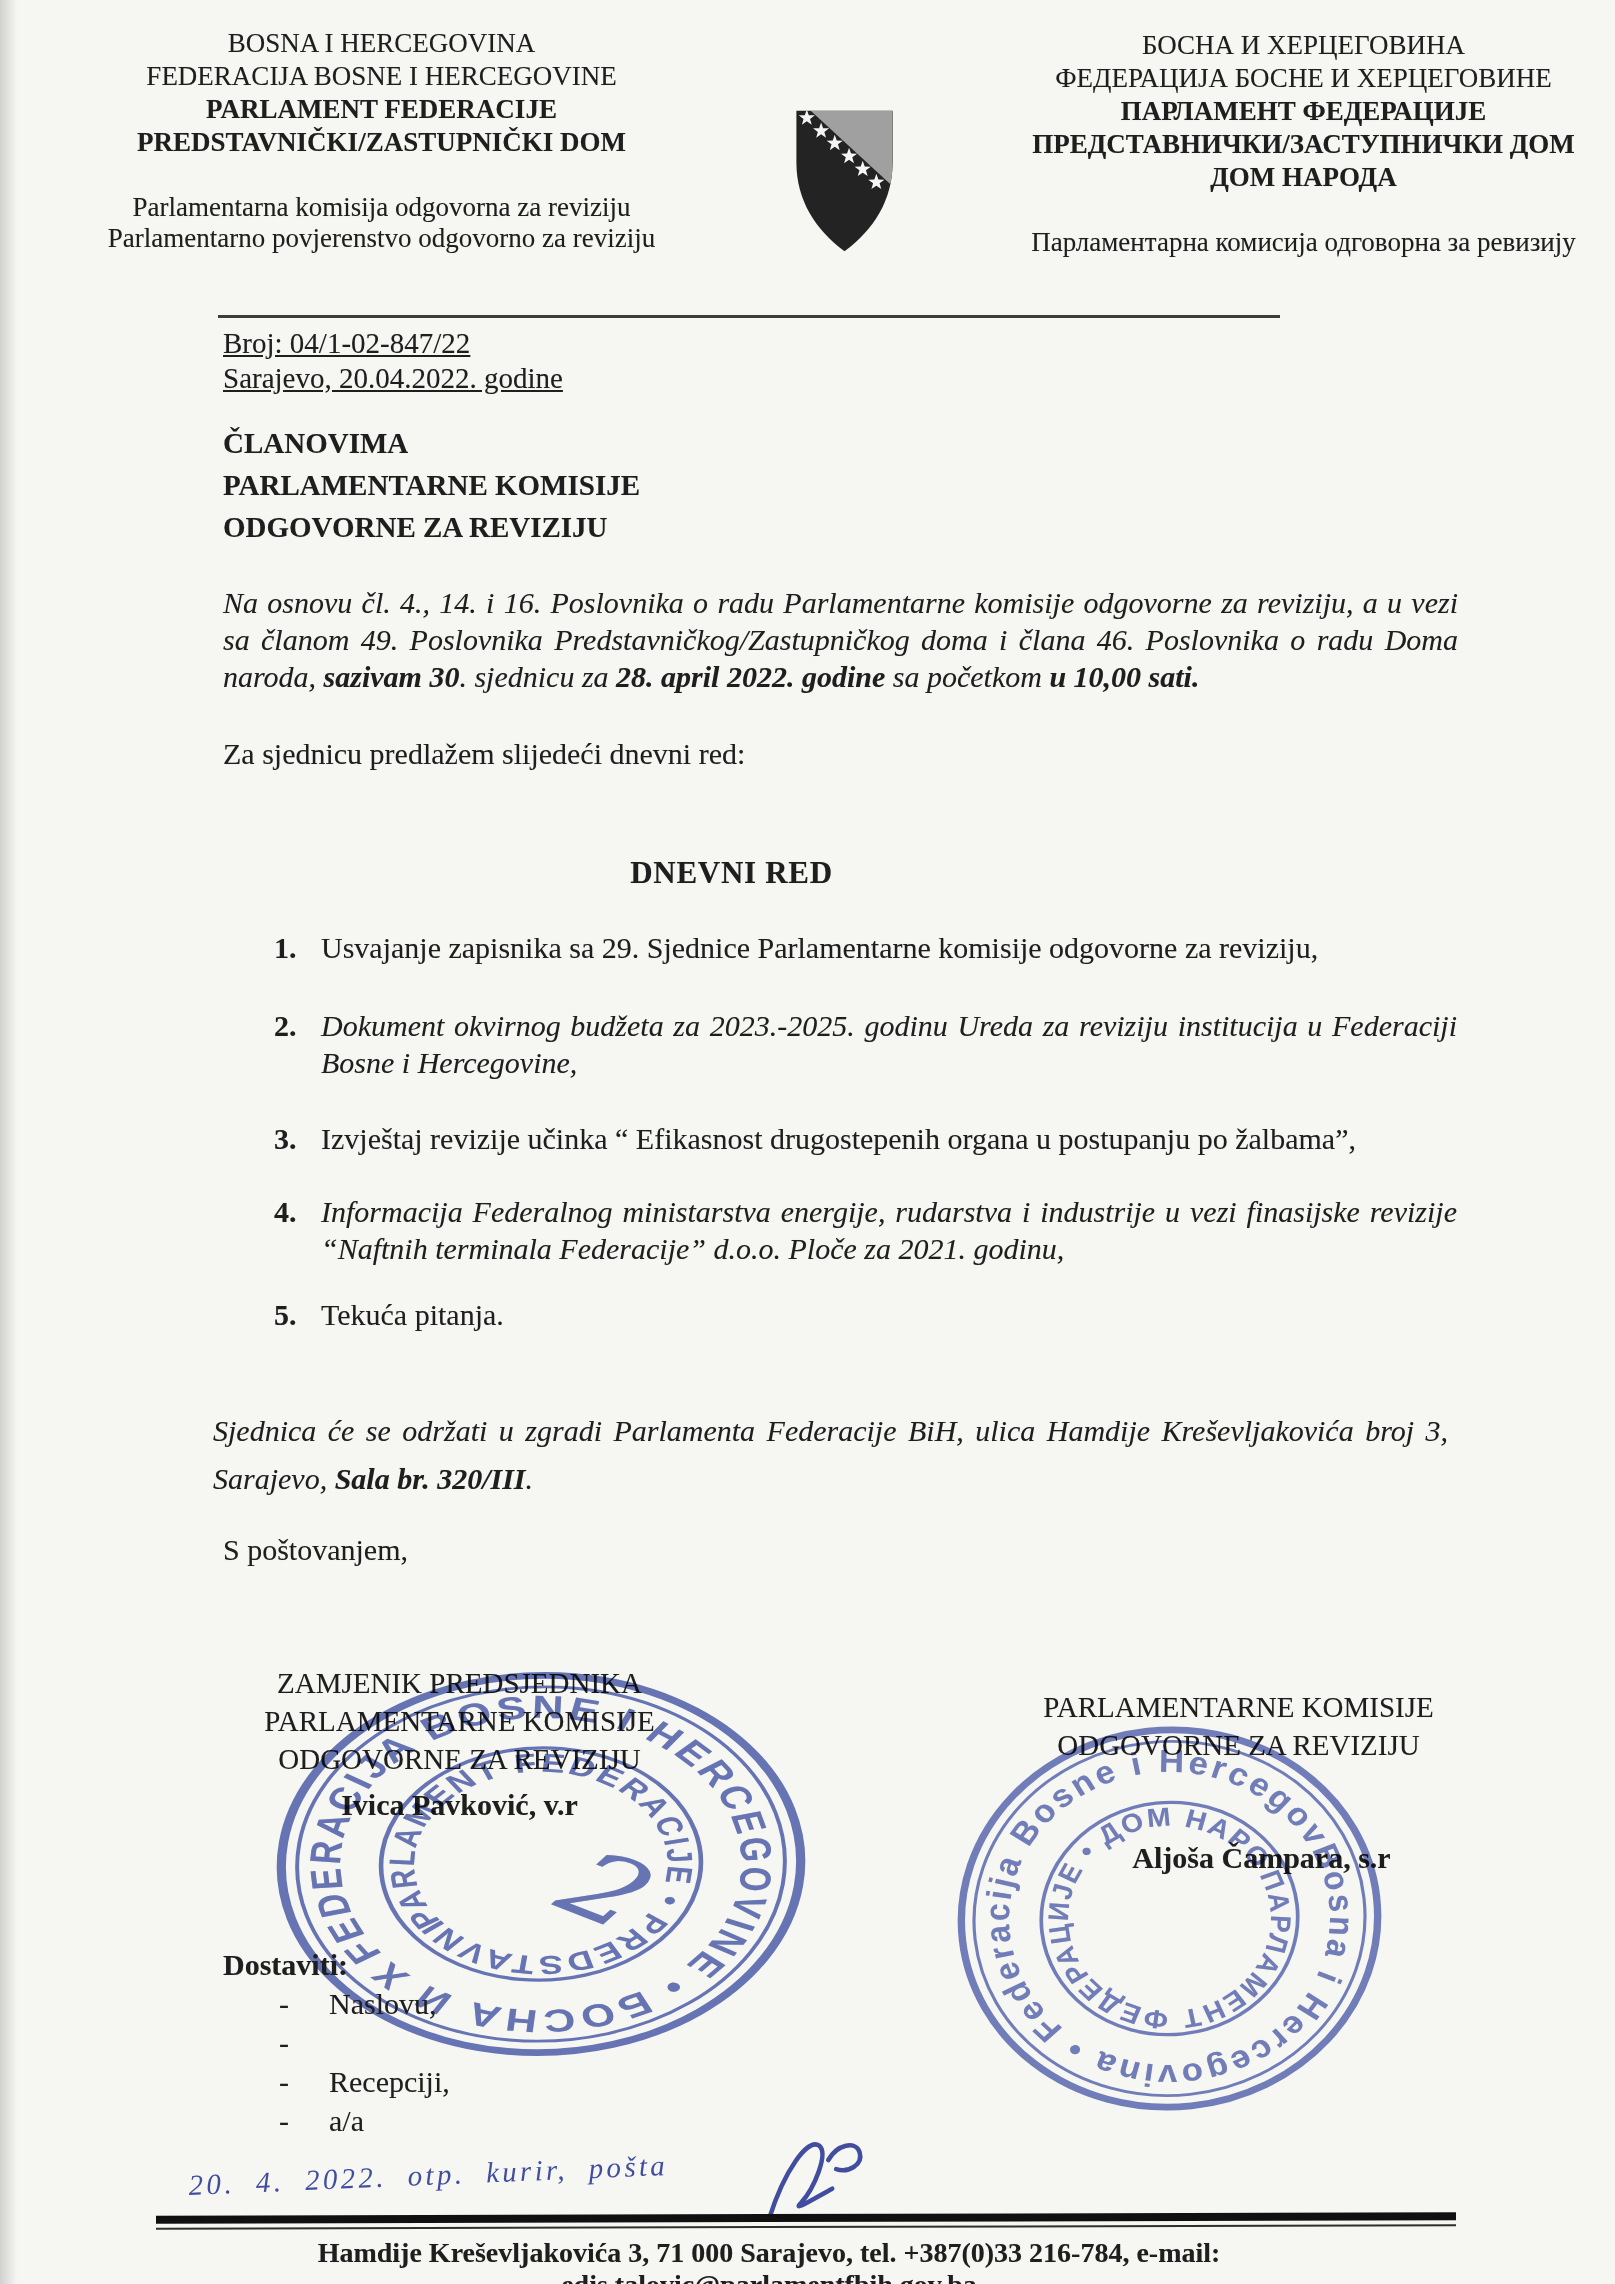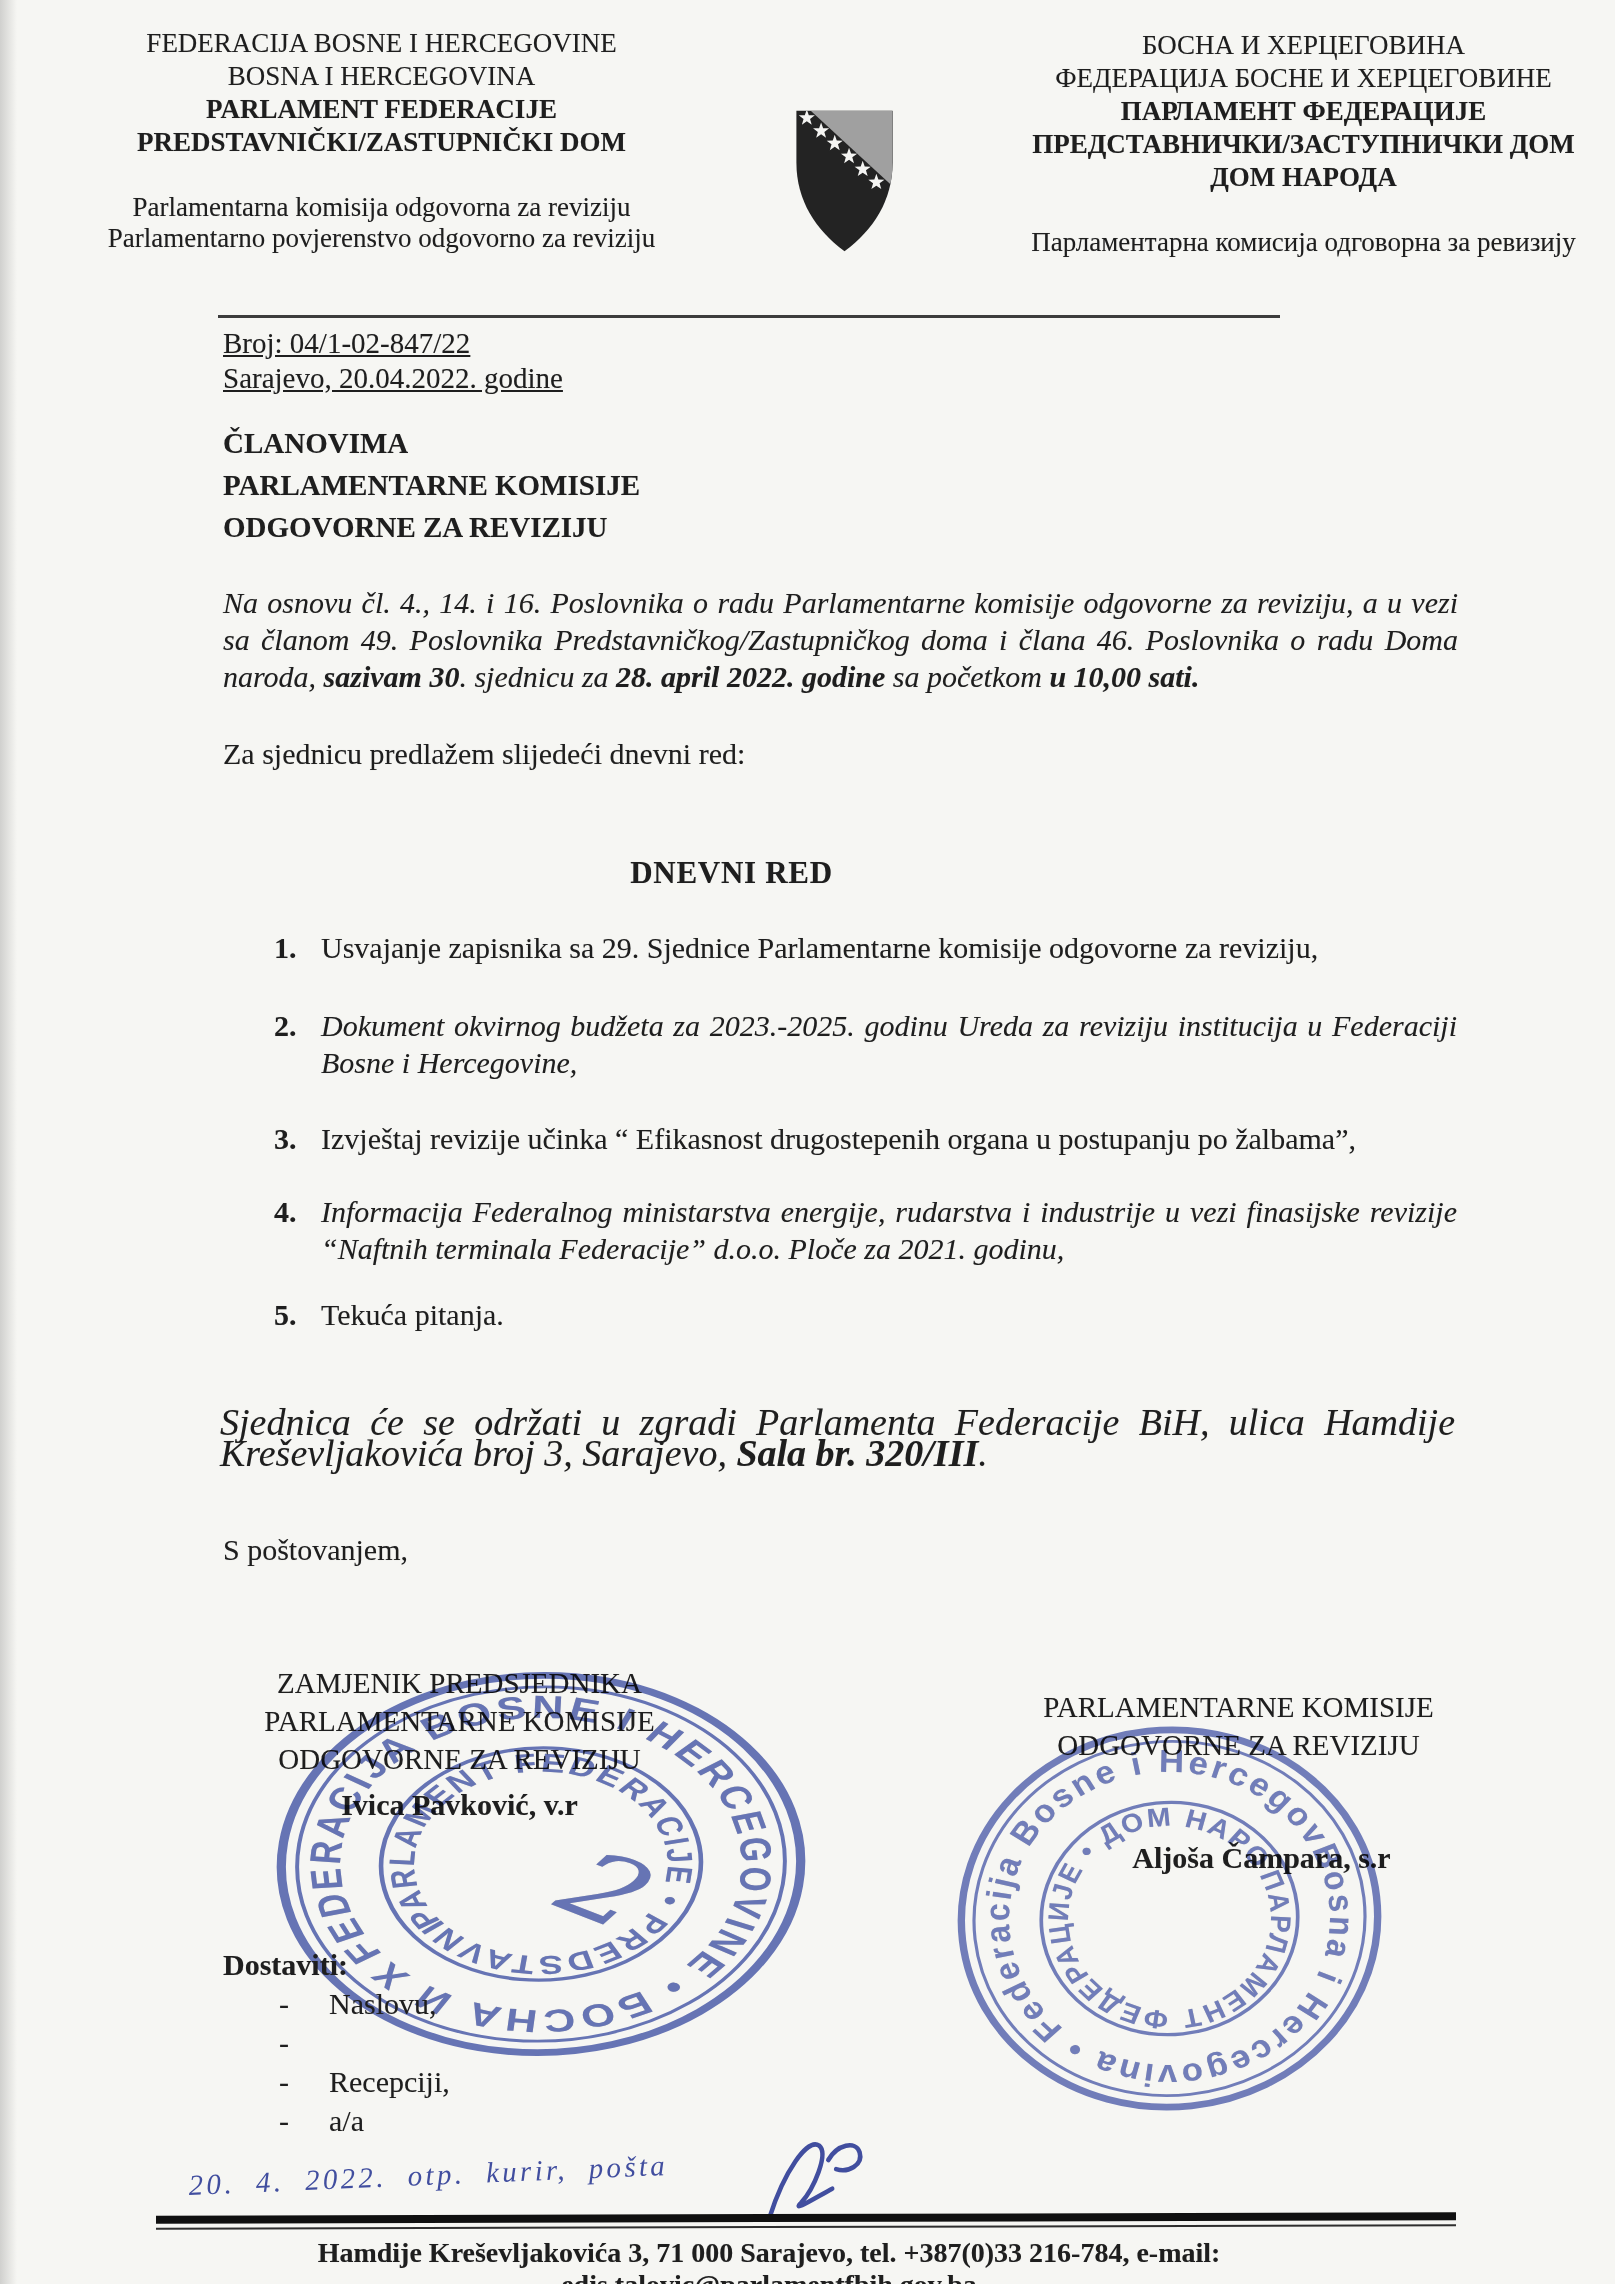"FEDERACIJA BOSNE I HERCEGOVINE" div { order: before "BOSNA I HERCEGOVINA" -> after "BOSNA I HERCEGOVINA" }
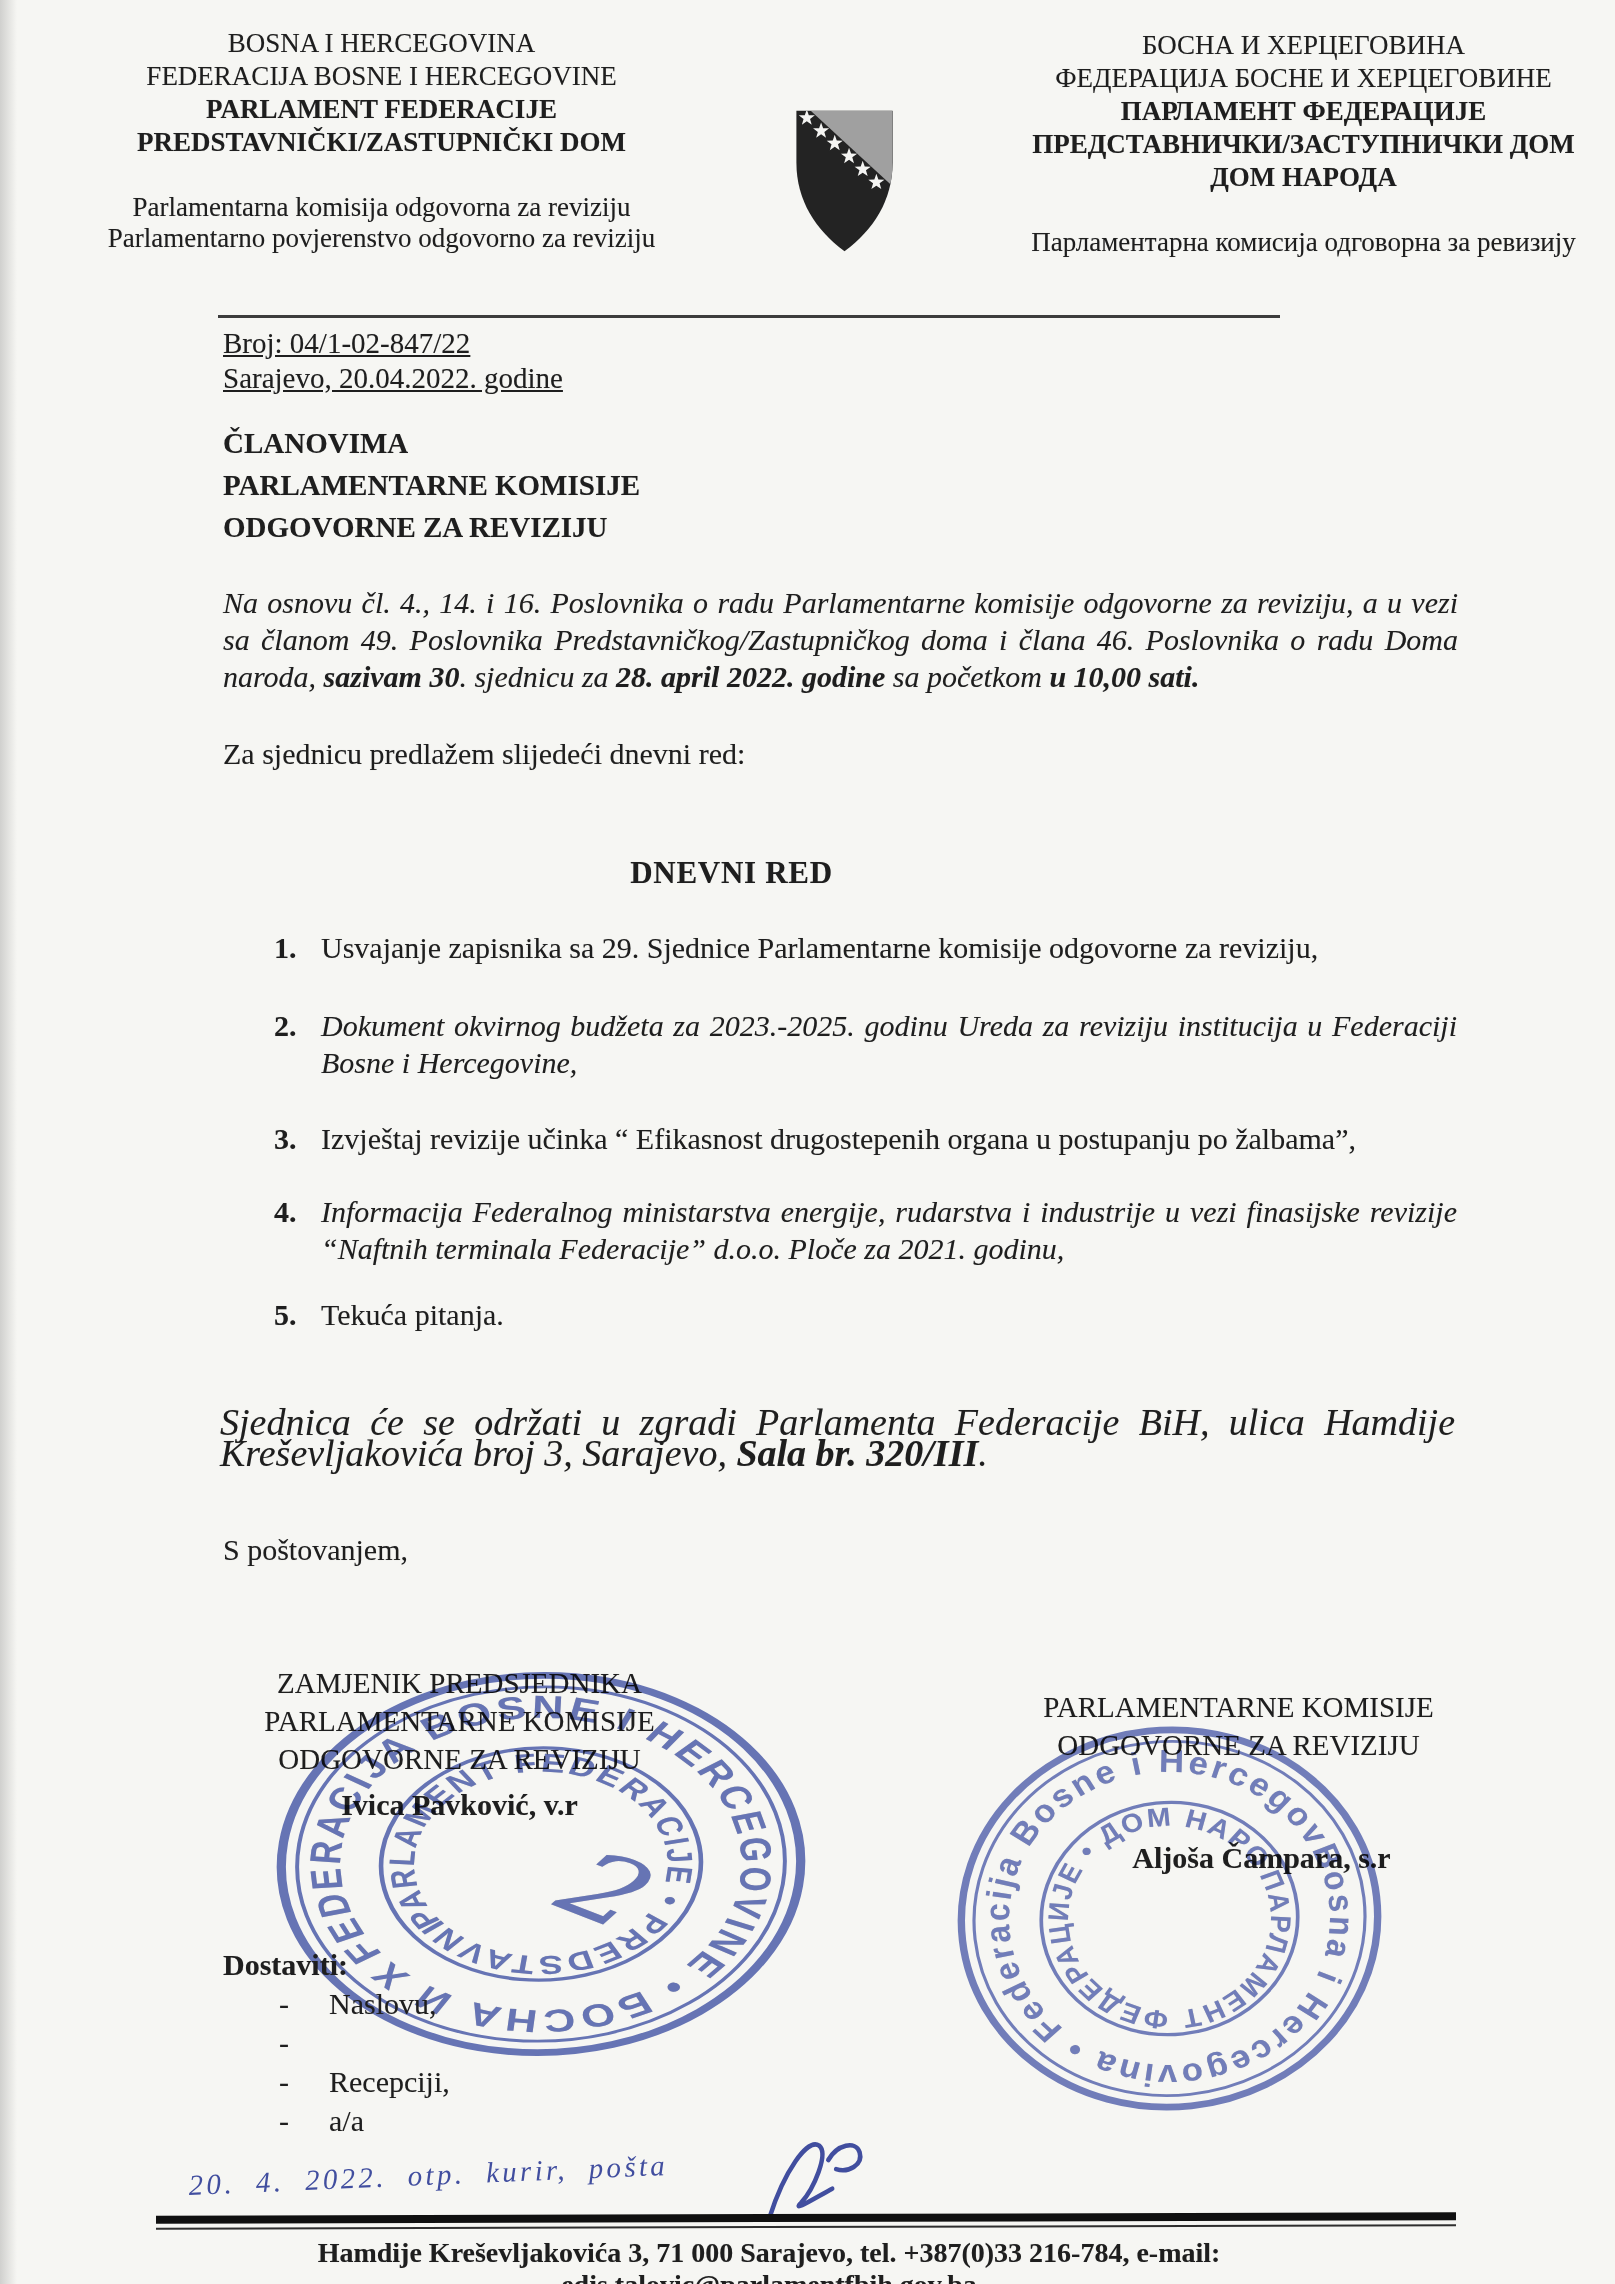"Sjednica će se održati u" .venue { font-size: 38px -> 30px; left: 220px -> 213px; line-height: 31px -> 48px }
